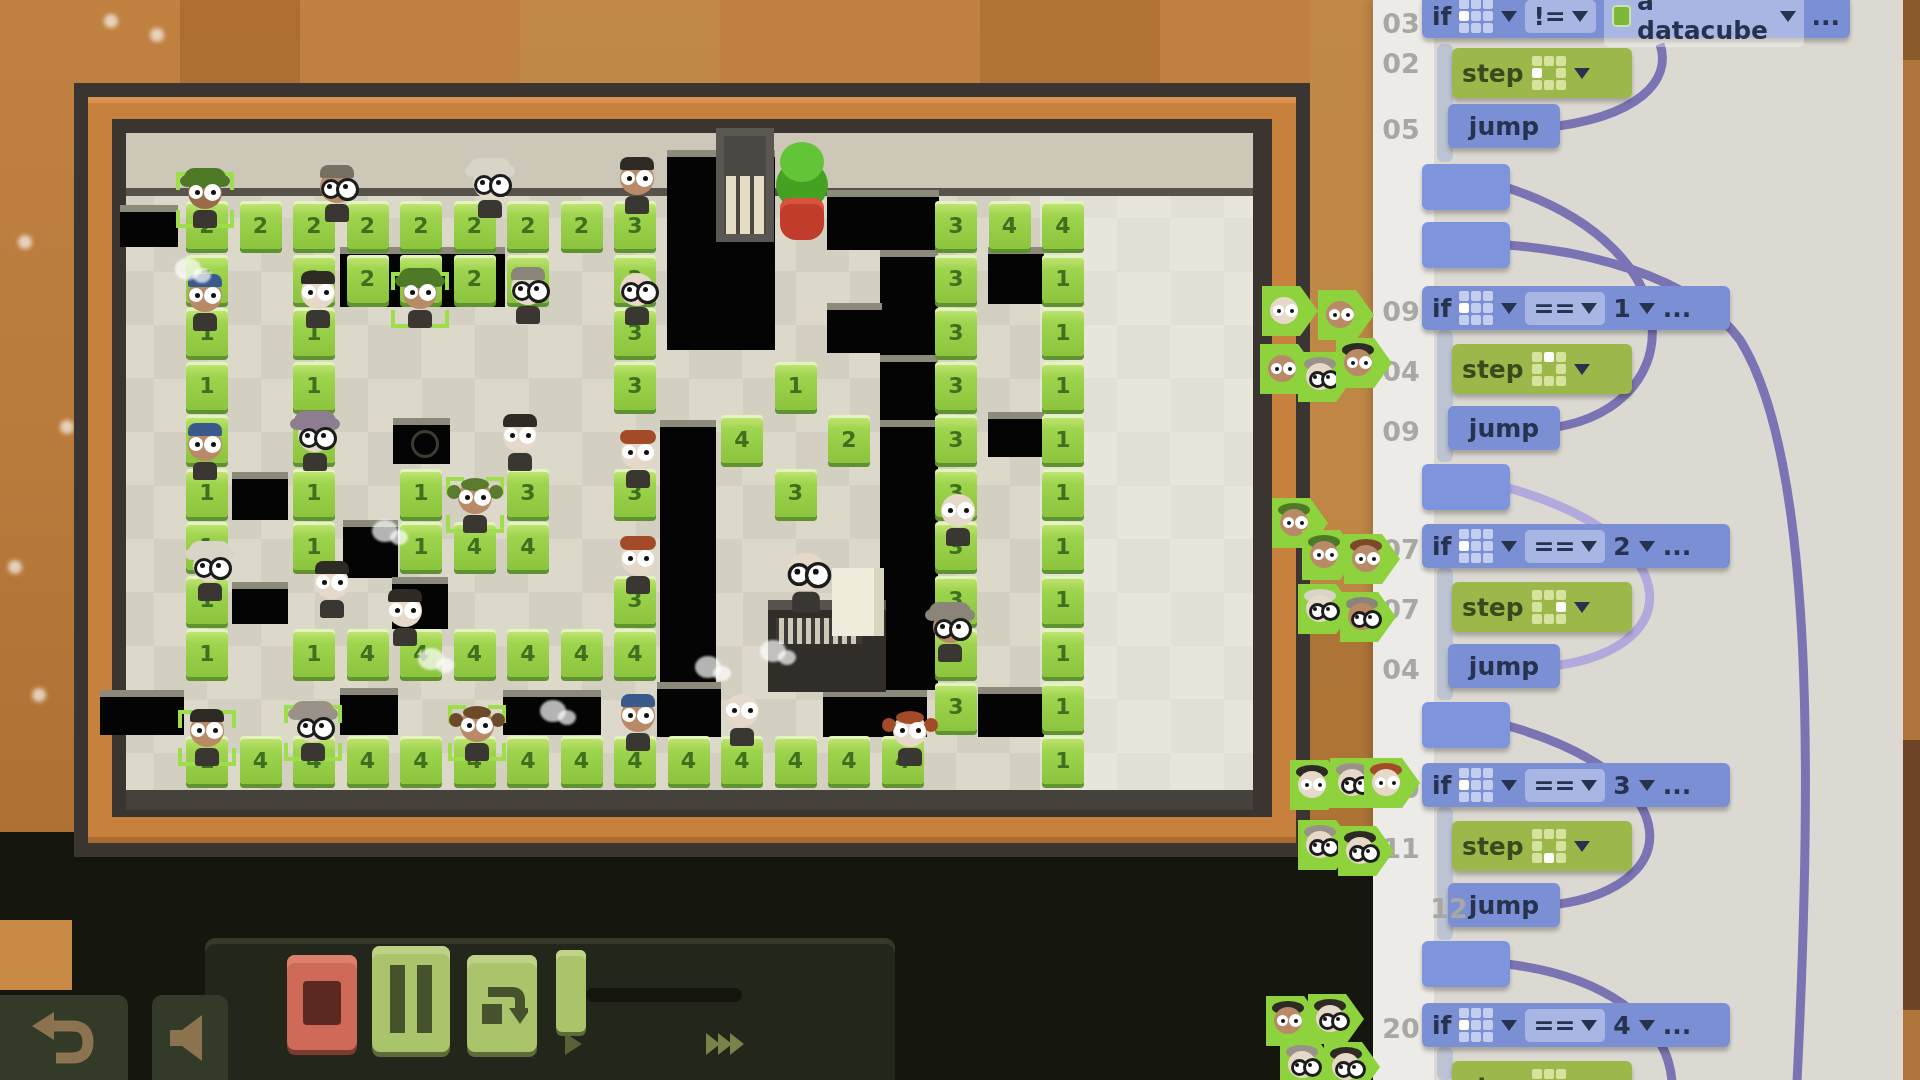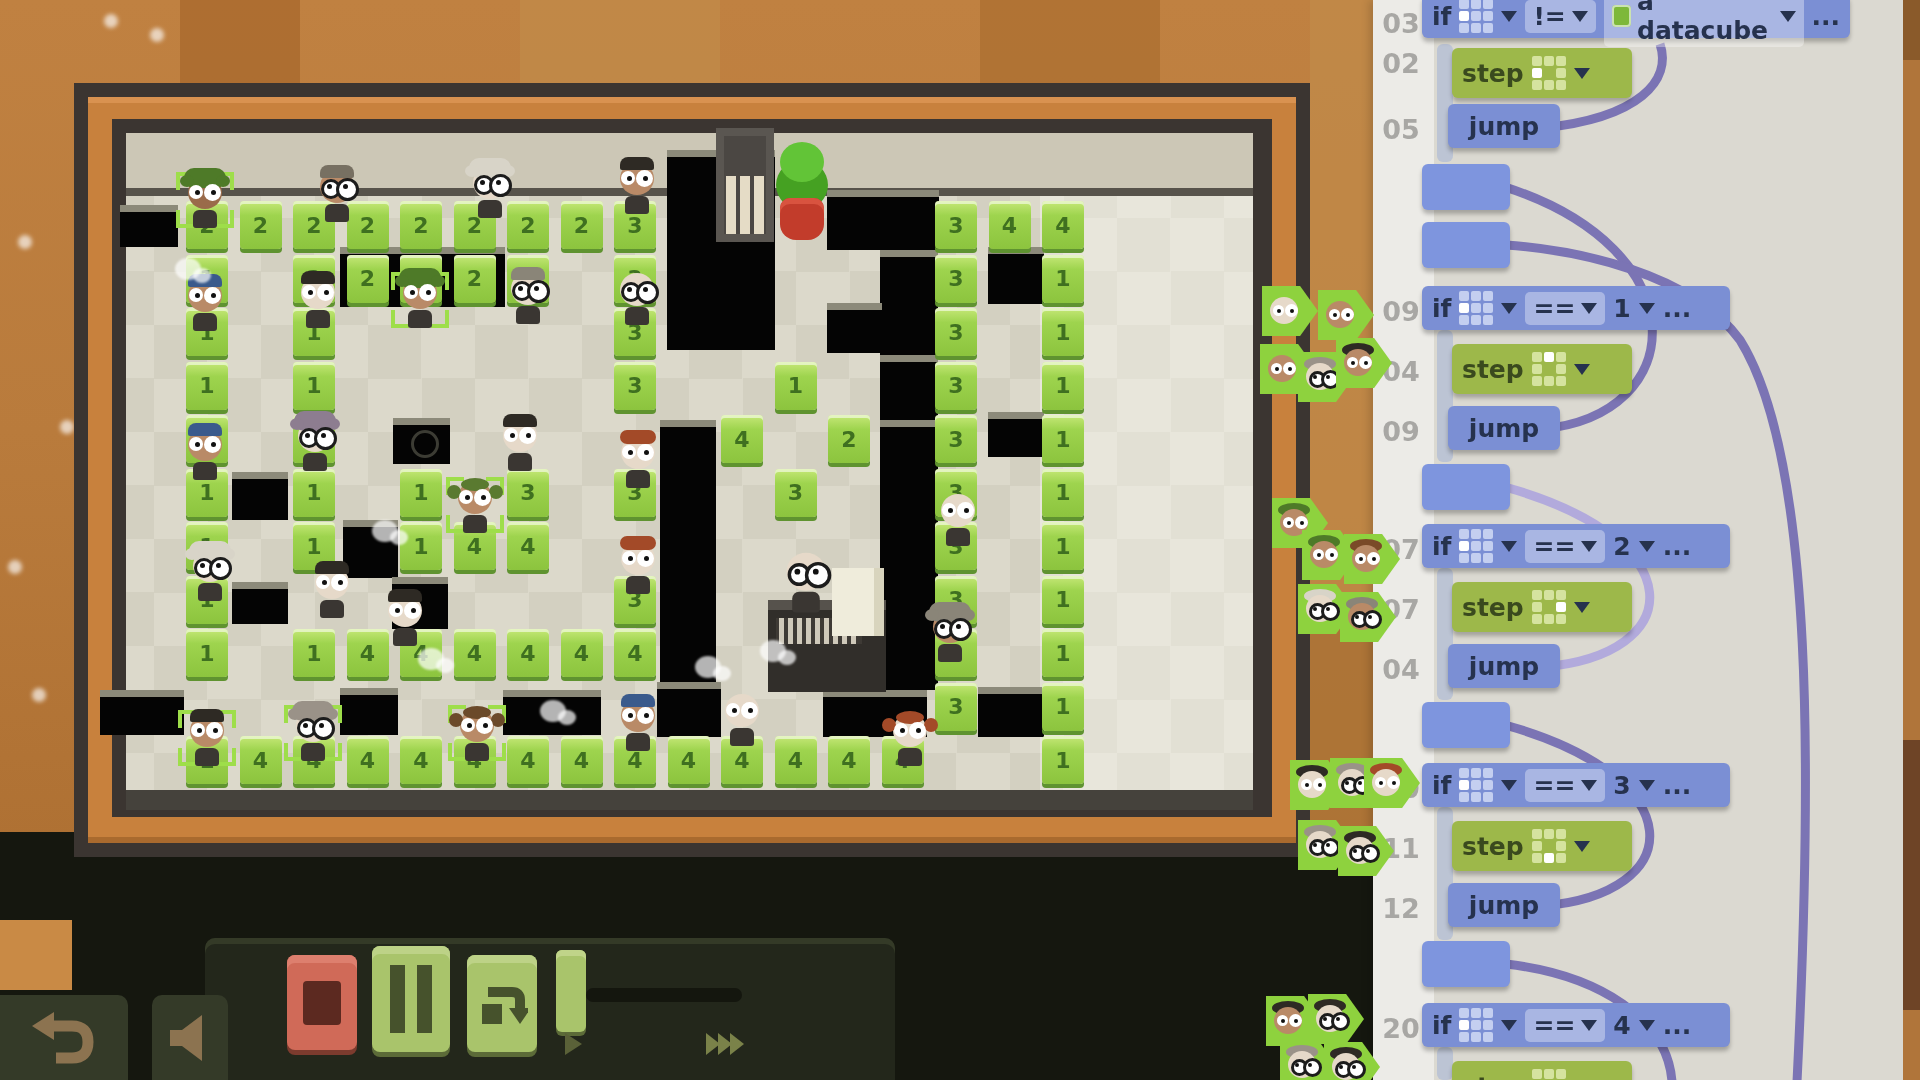"12" div.gut-num { padding-left: none -> 48px }
